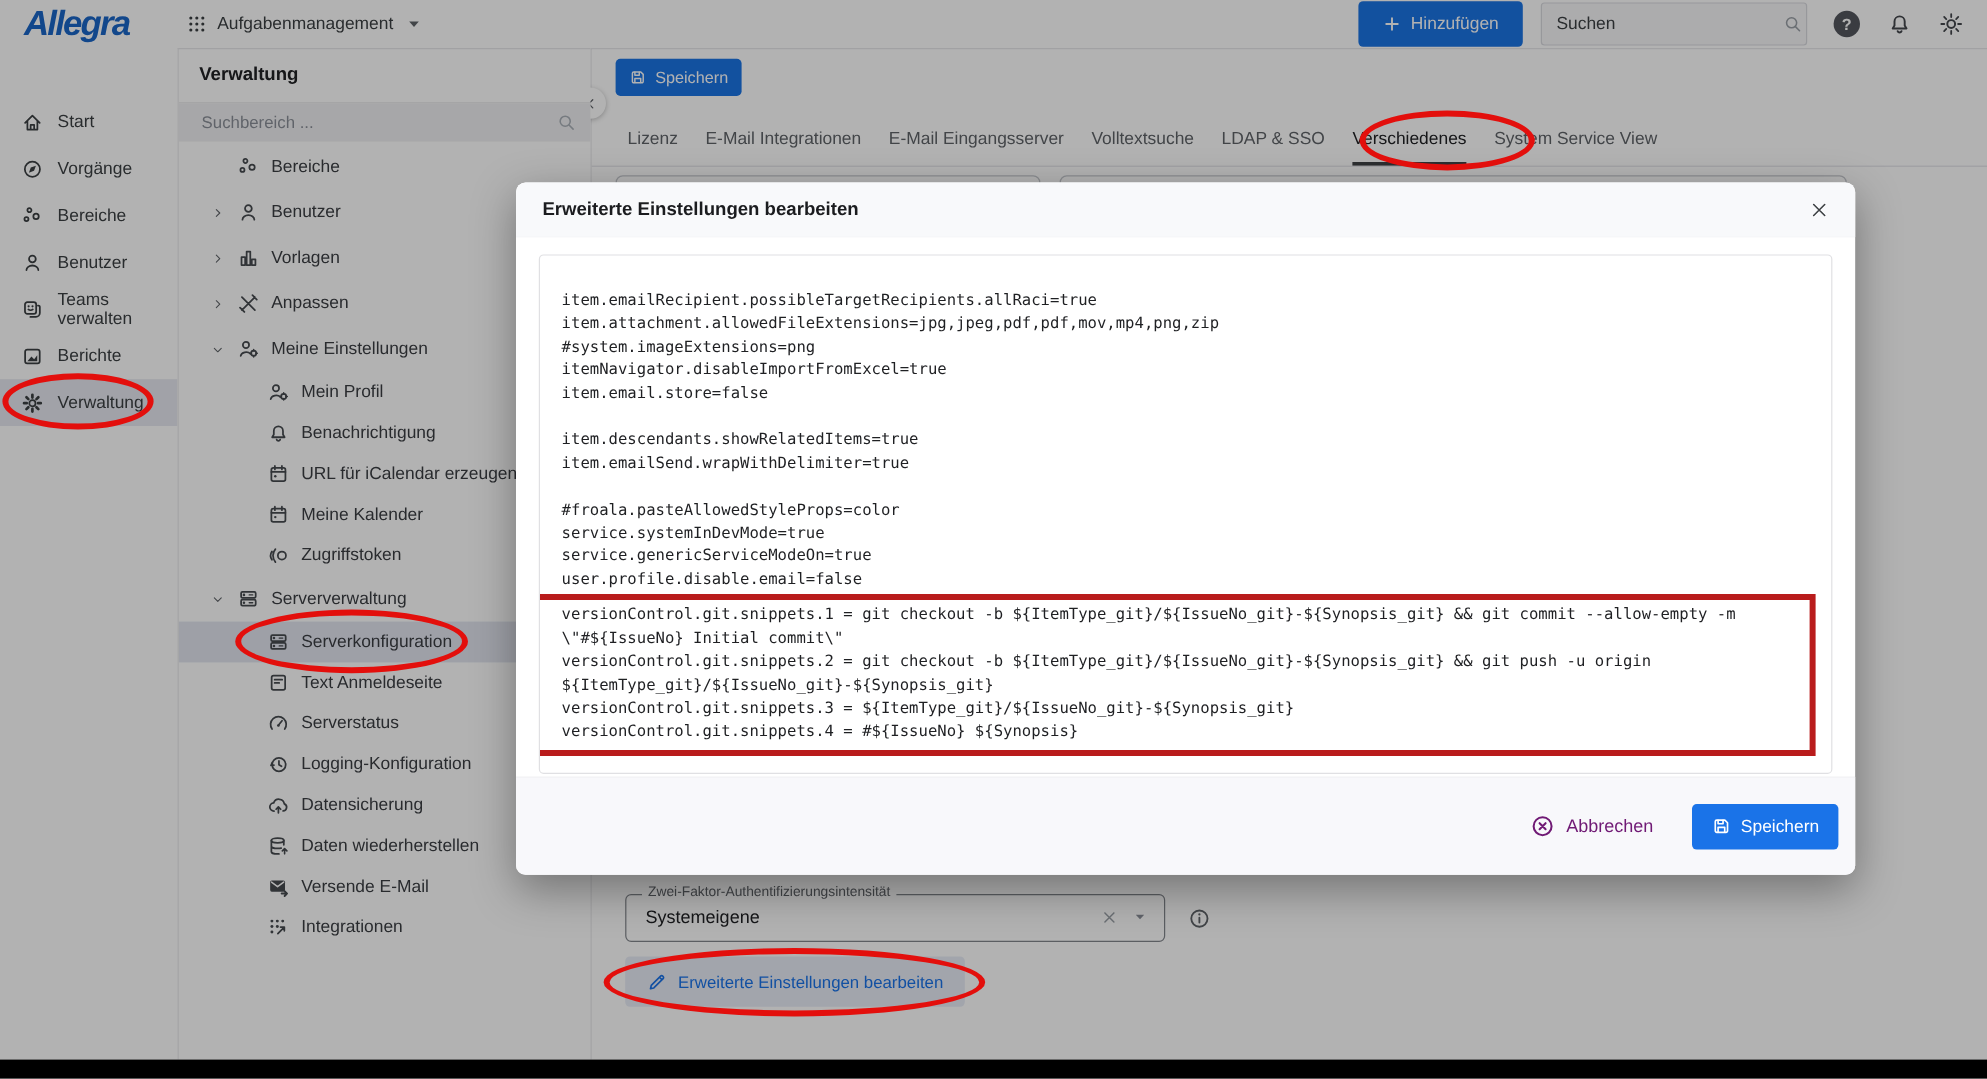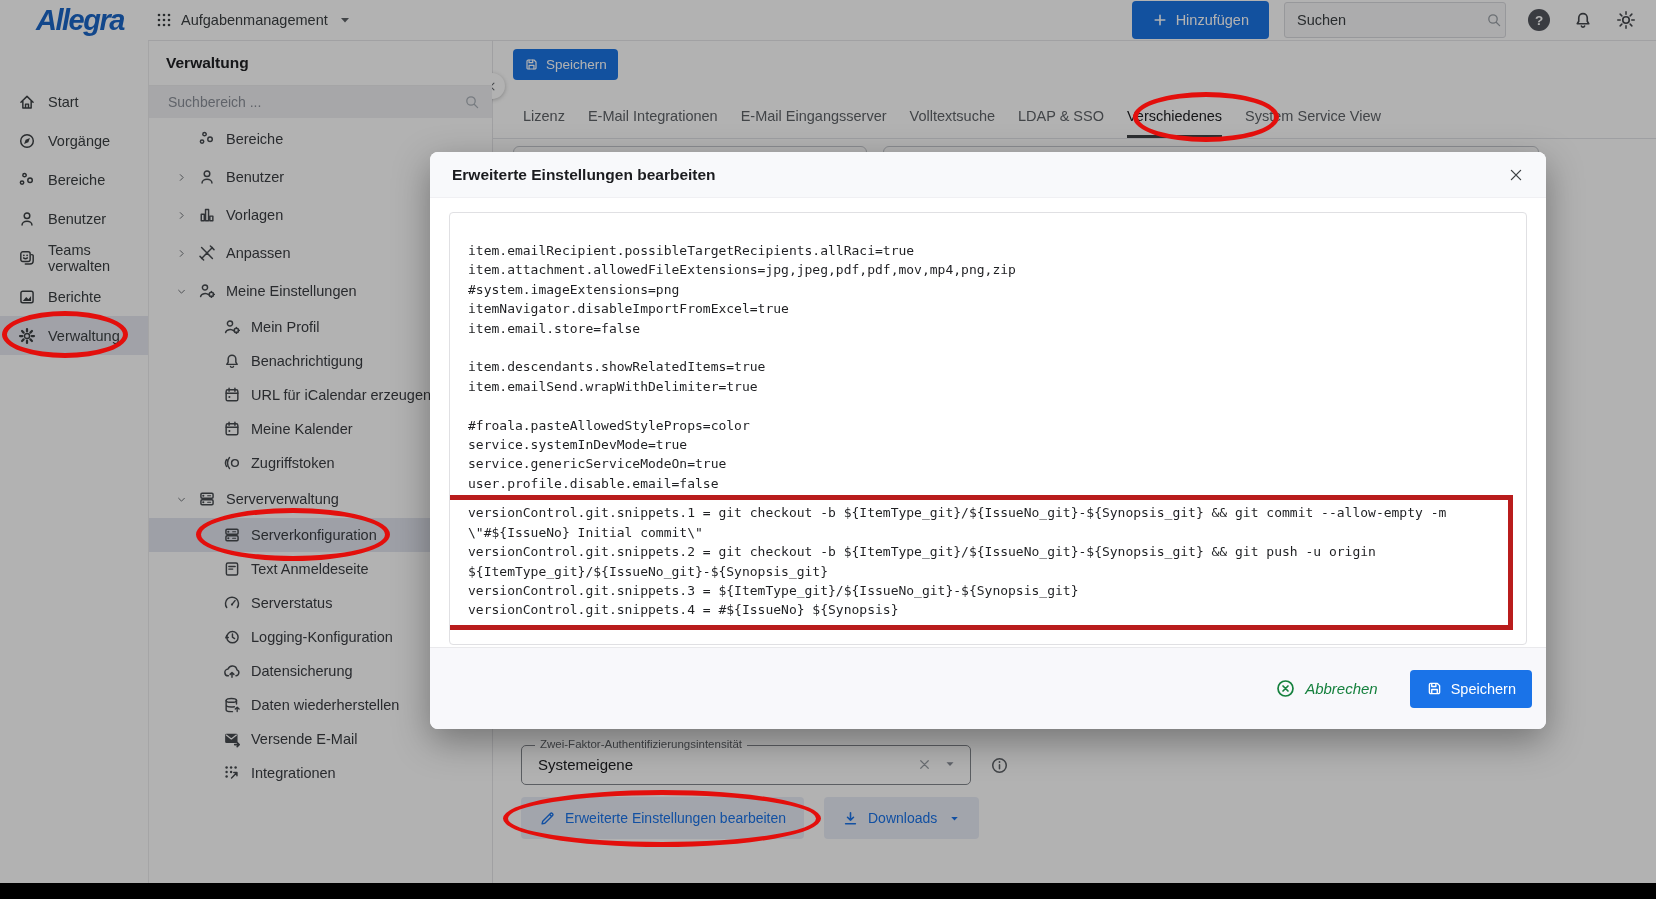"Allegra" .logo { padding-left: 36px -> 20px }
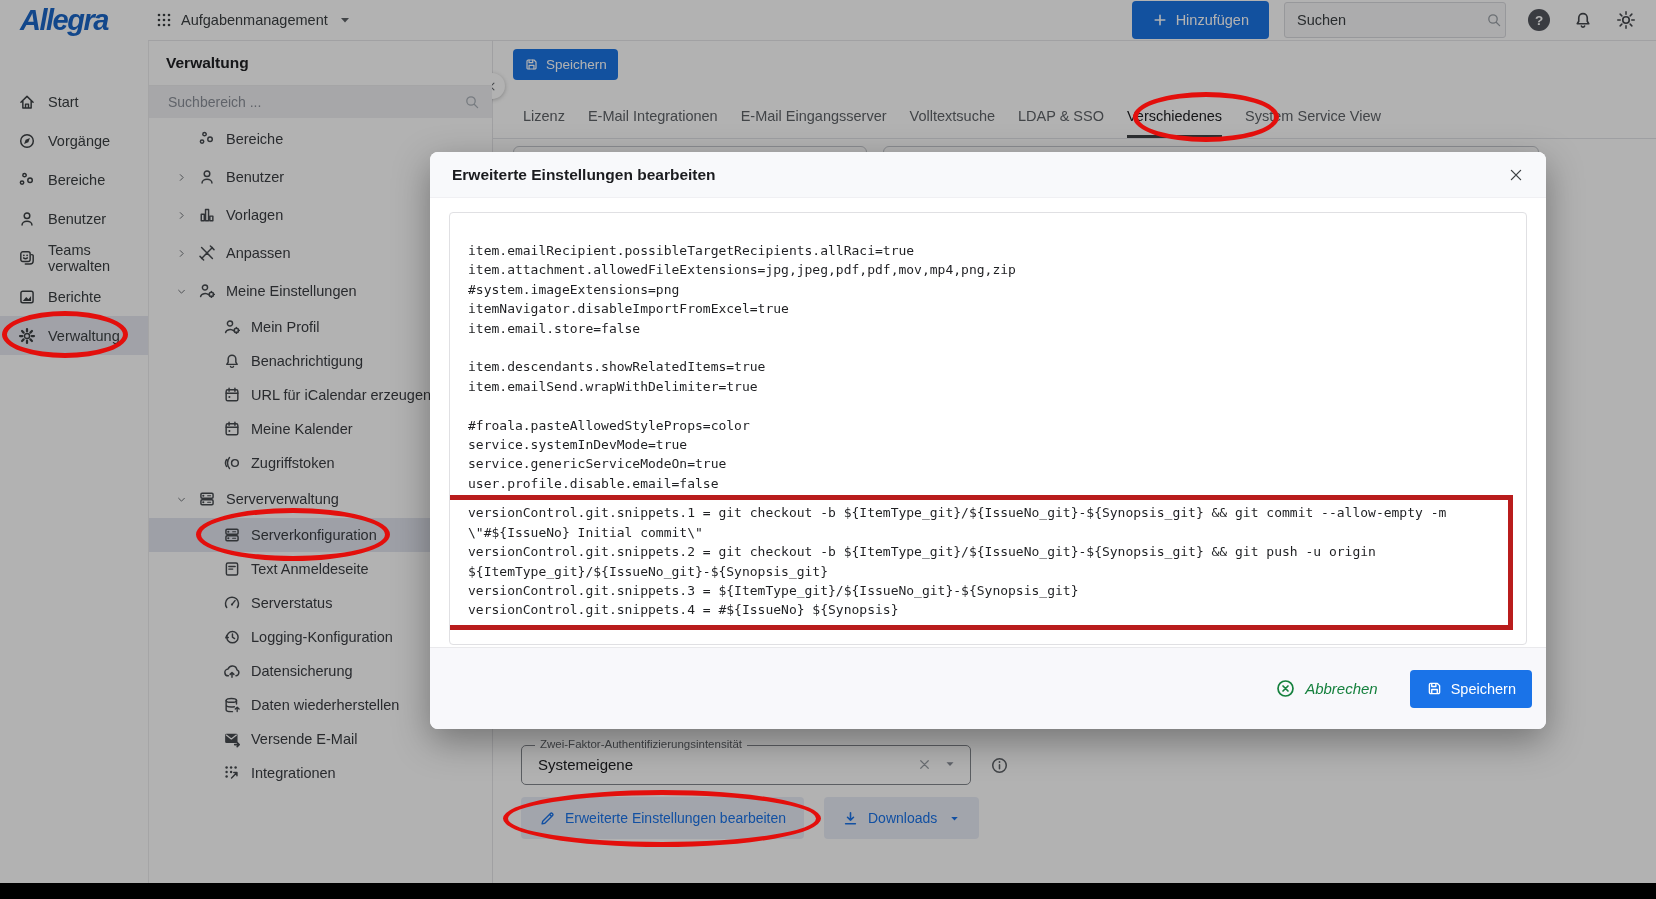"Abbrechen" .cancel-btn { color: #15803d -> #701a75; font-style: italic -> none }
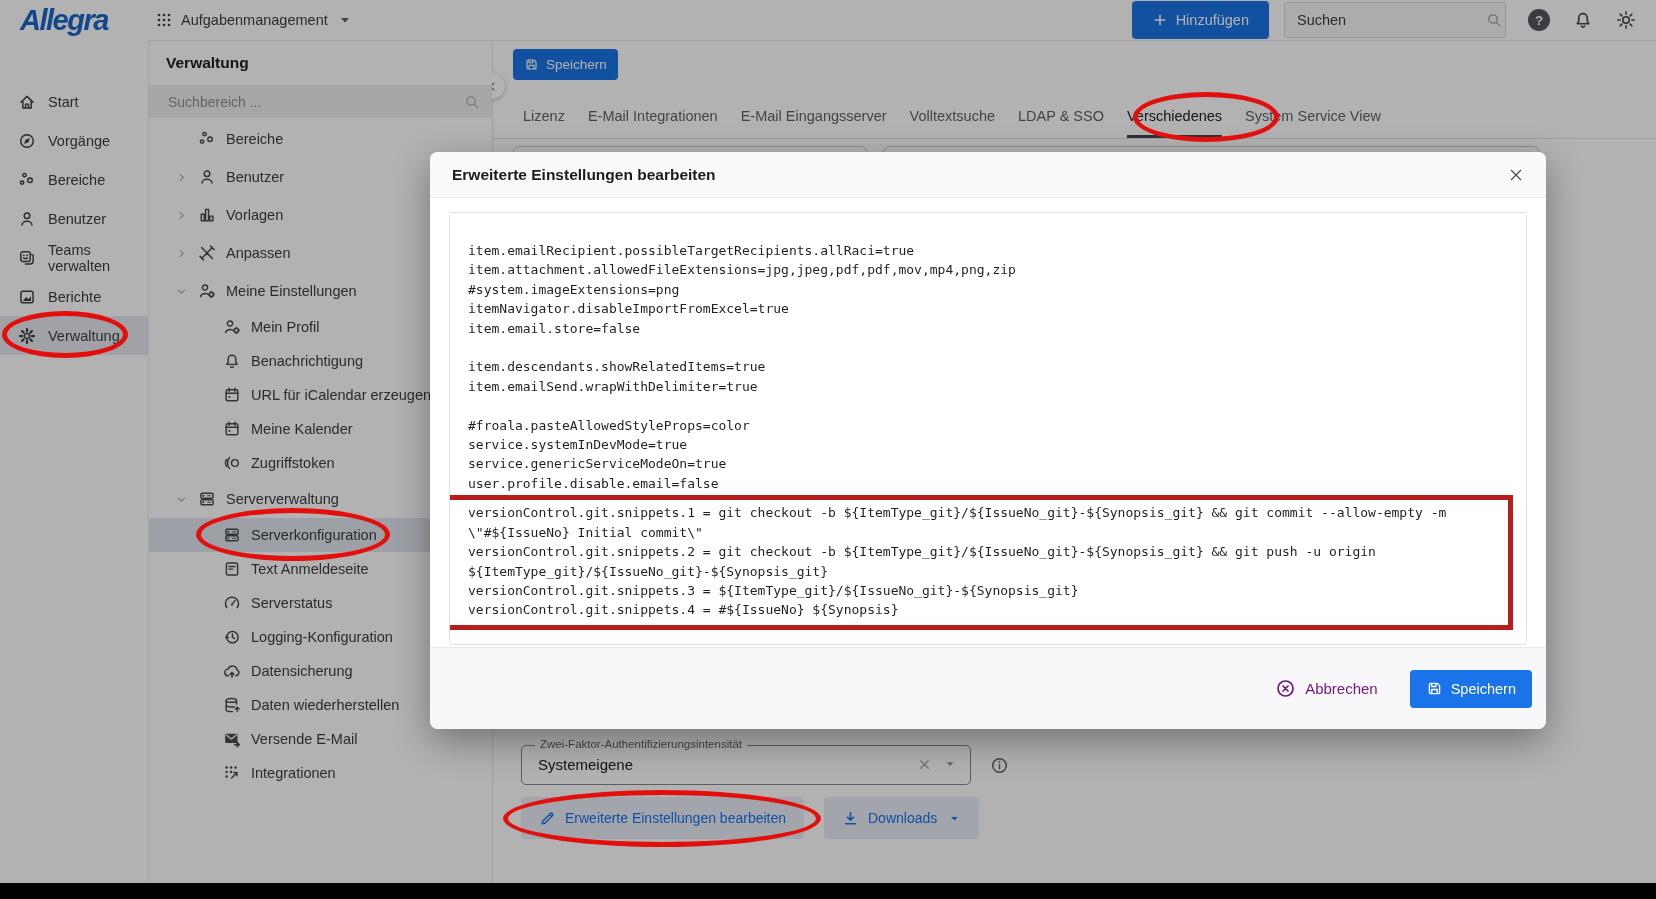"Downloads" button.soft-btn { html: <button> <span> <svg> <path></path> </svg> </span> <span>Downloads</span> <span> <svg> <path></path> </svg> </span> </button> -> none }
